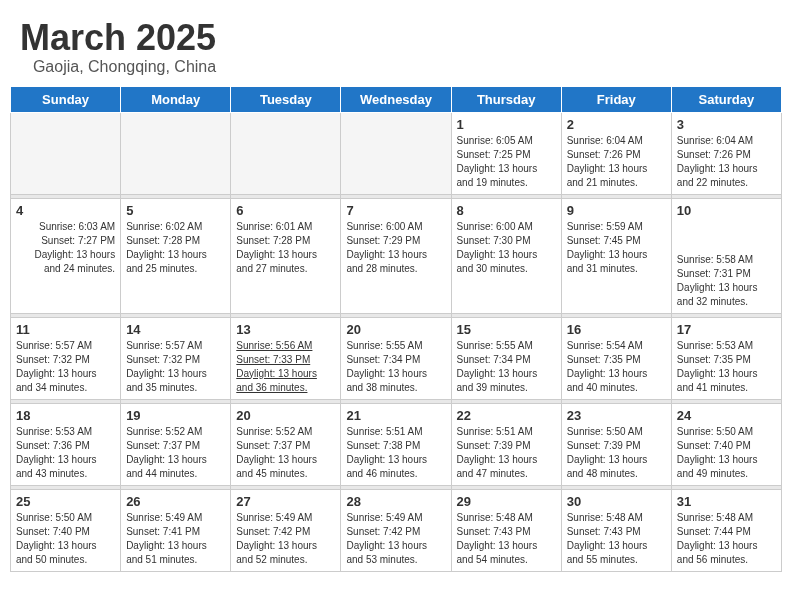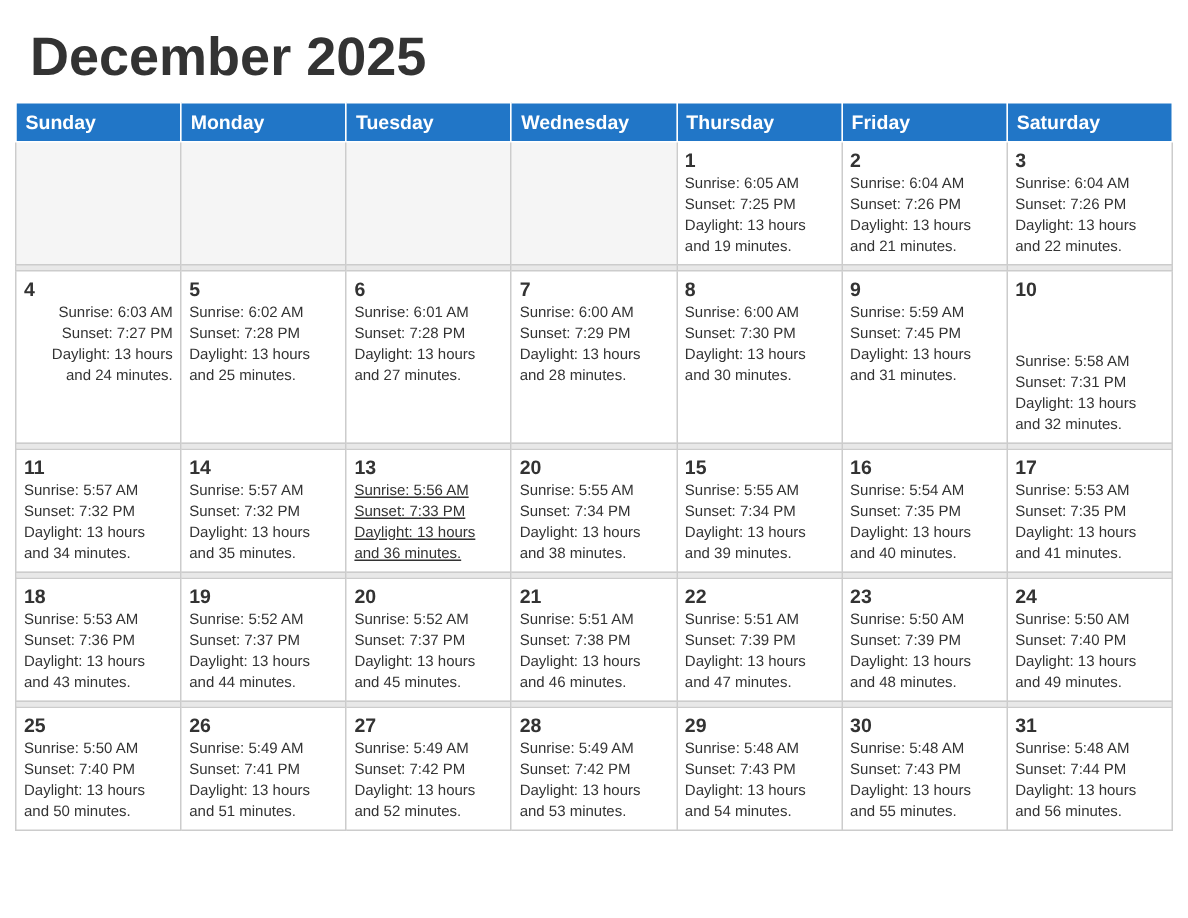"December 2025" h1 { text: December -> March }
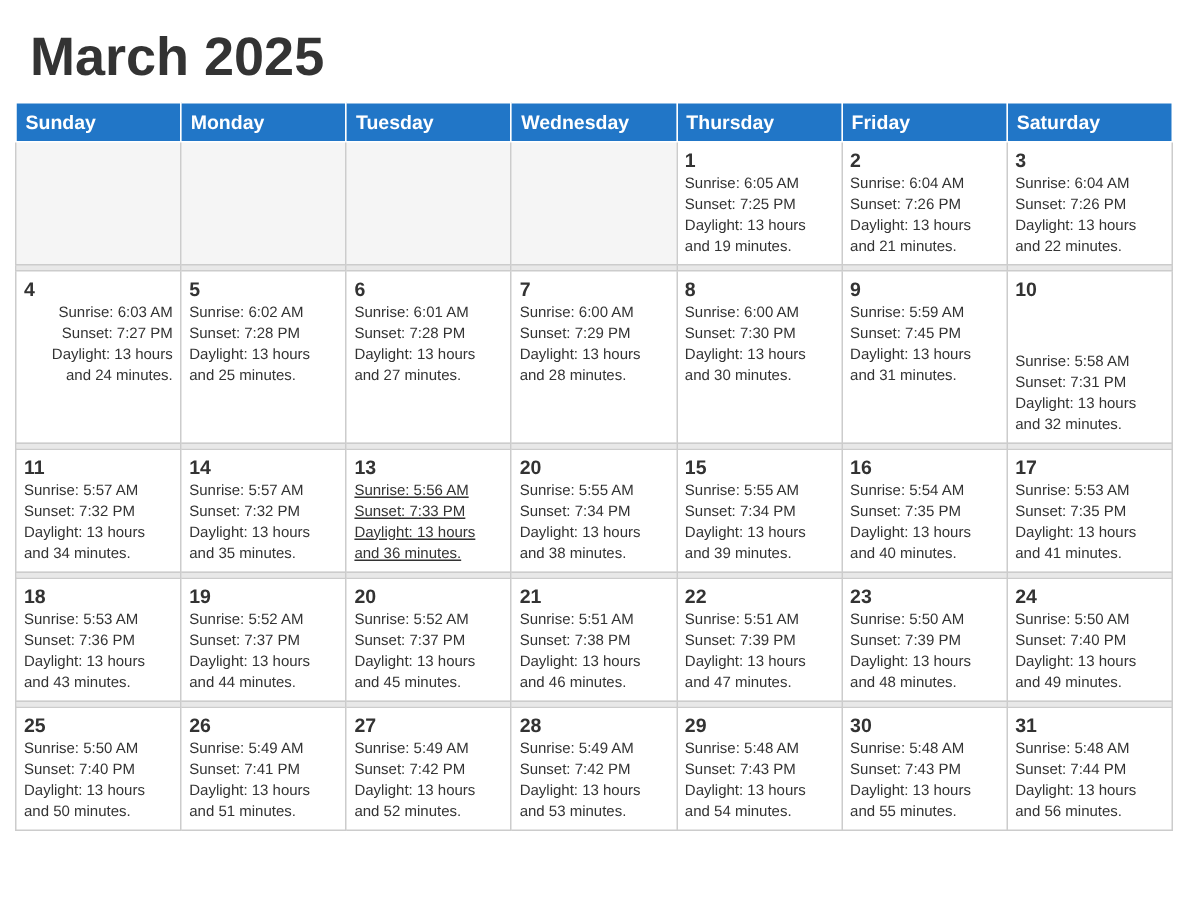"Gaojia, Chongqing, China" h2 { html: none -> <h2>Gaojia, Chongqing, China</h2> }
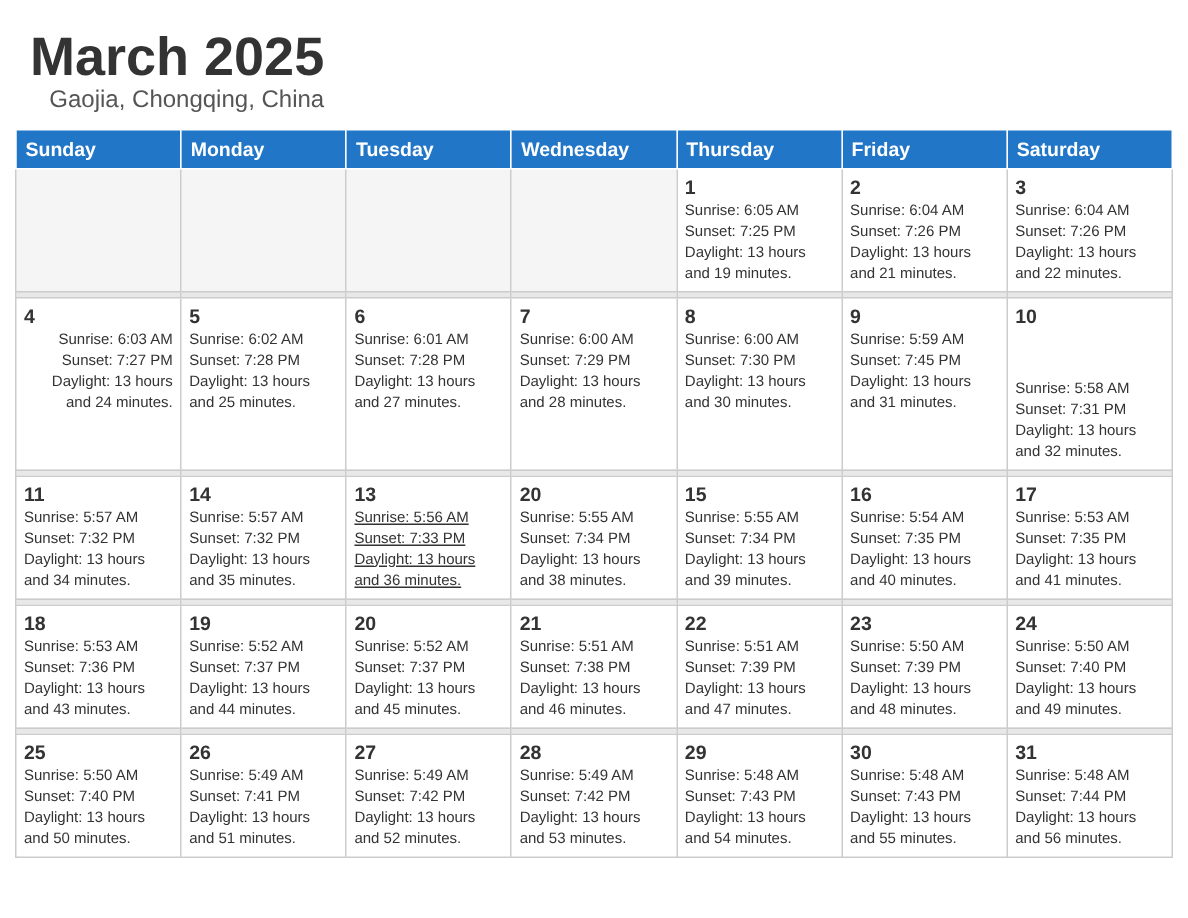"Sunday" .calendar th { text-align: left -> center }
